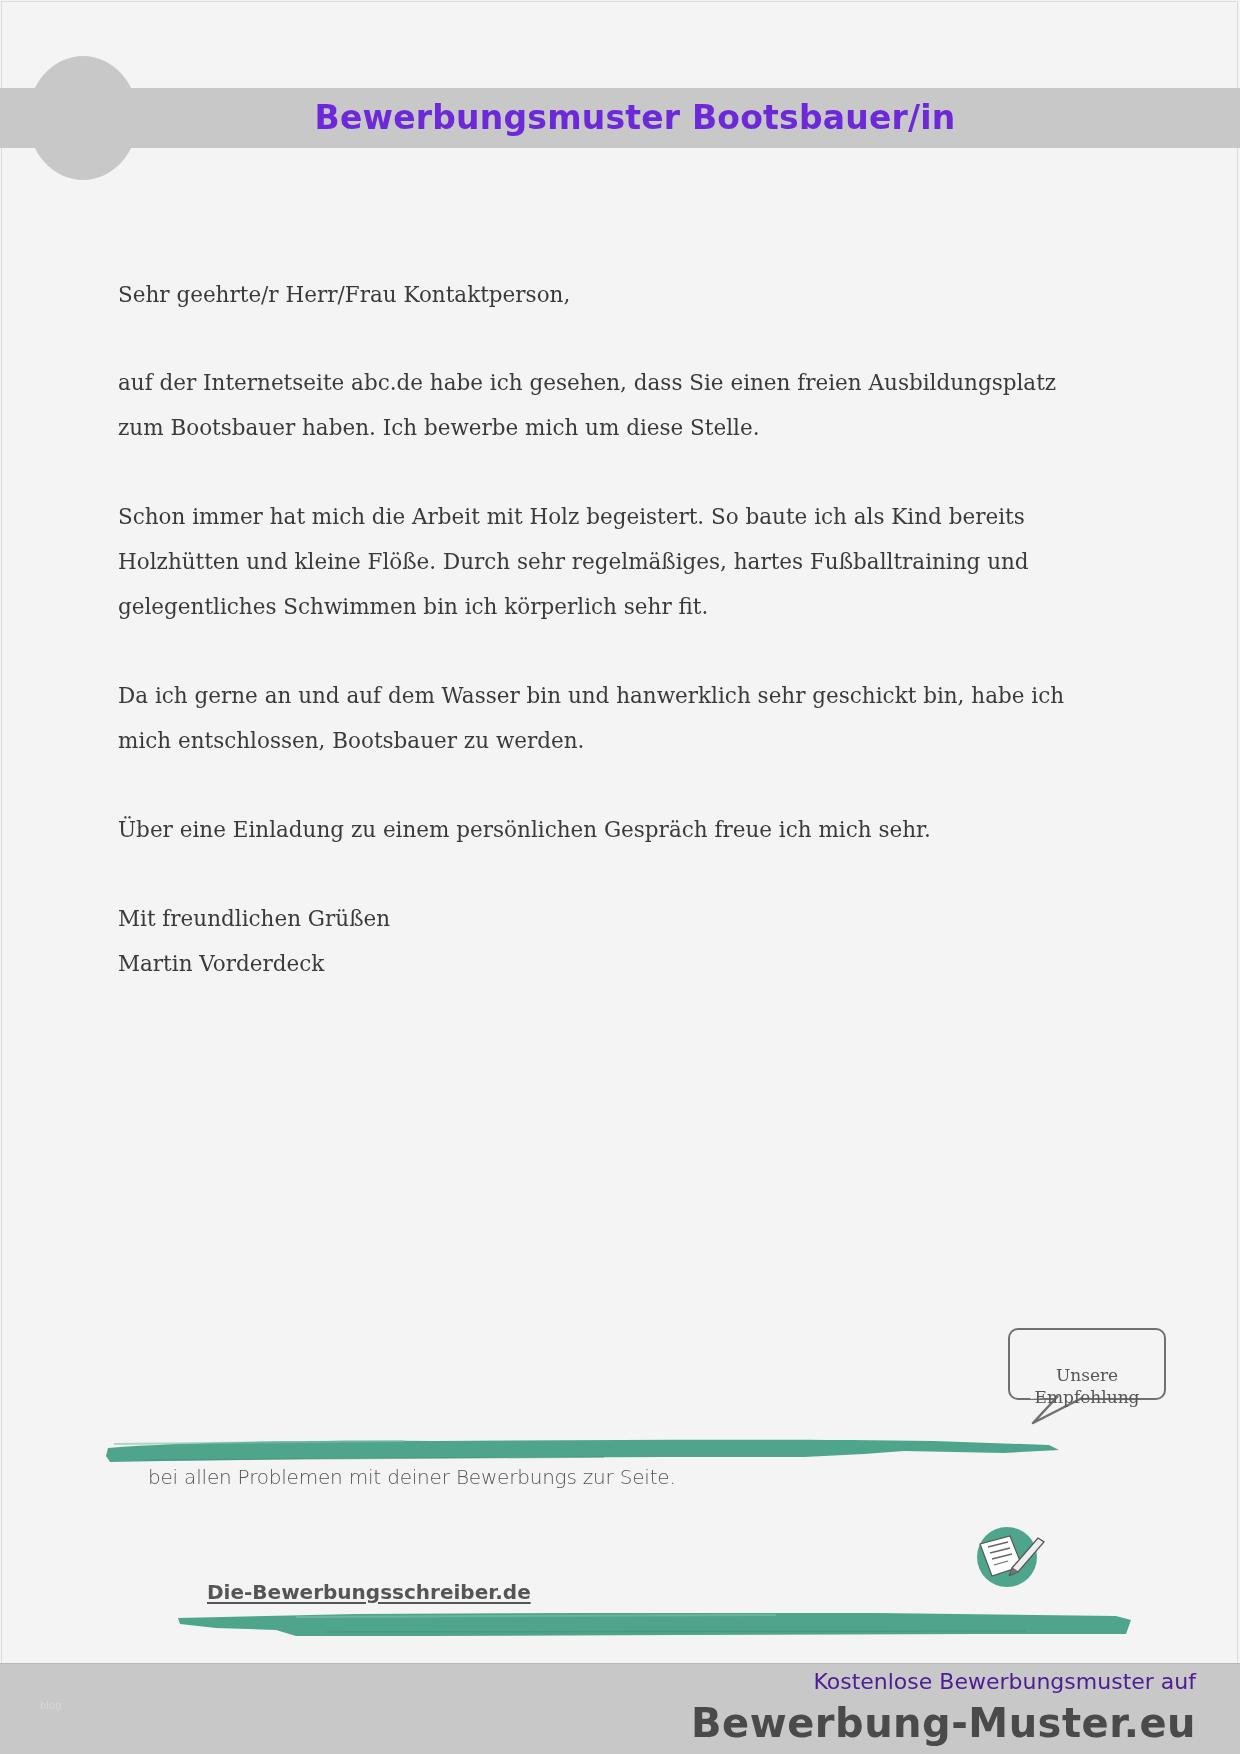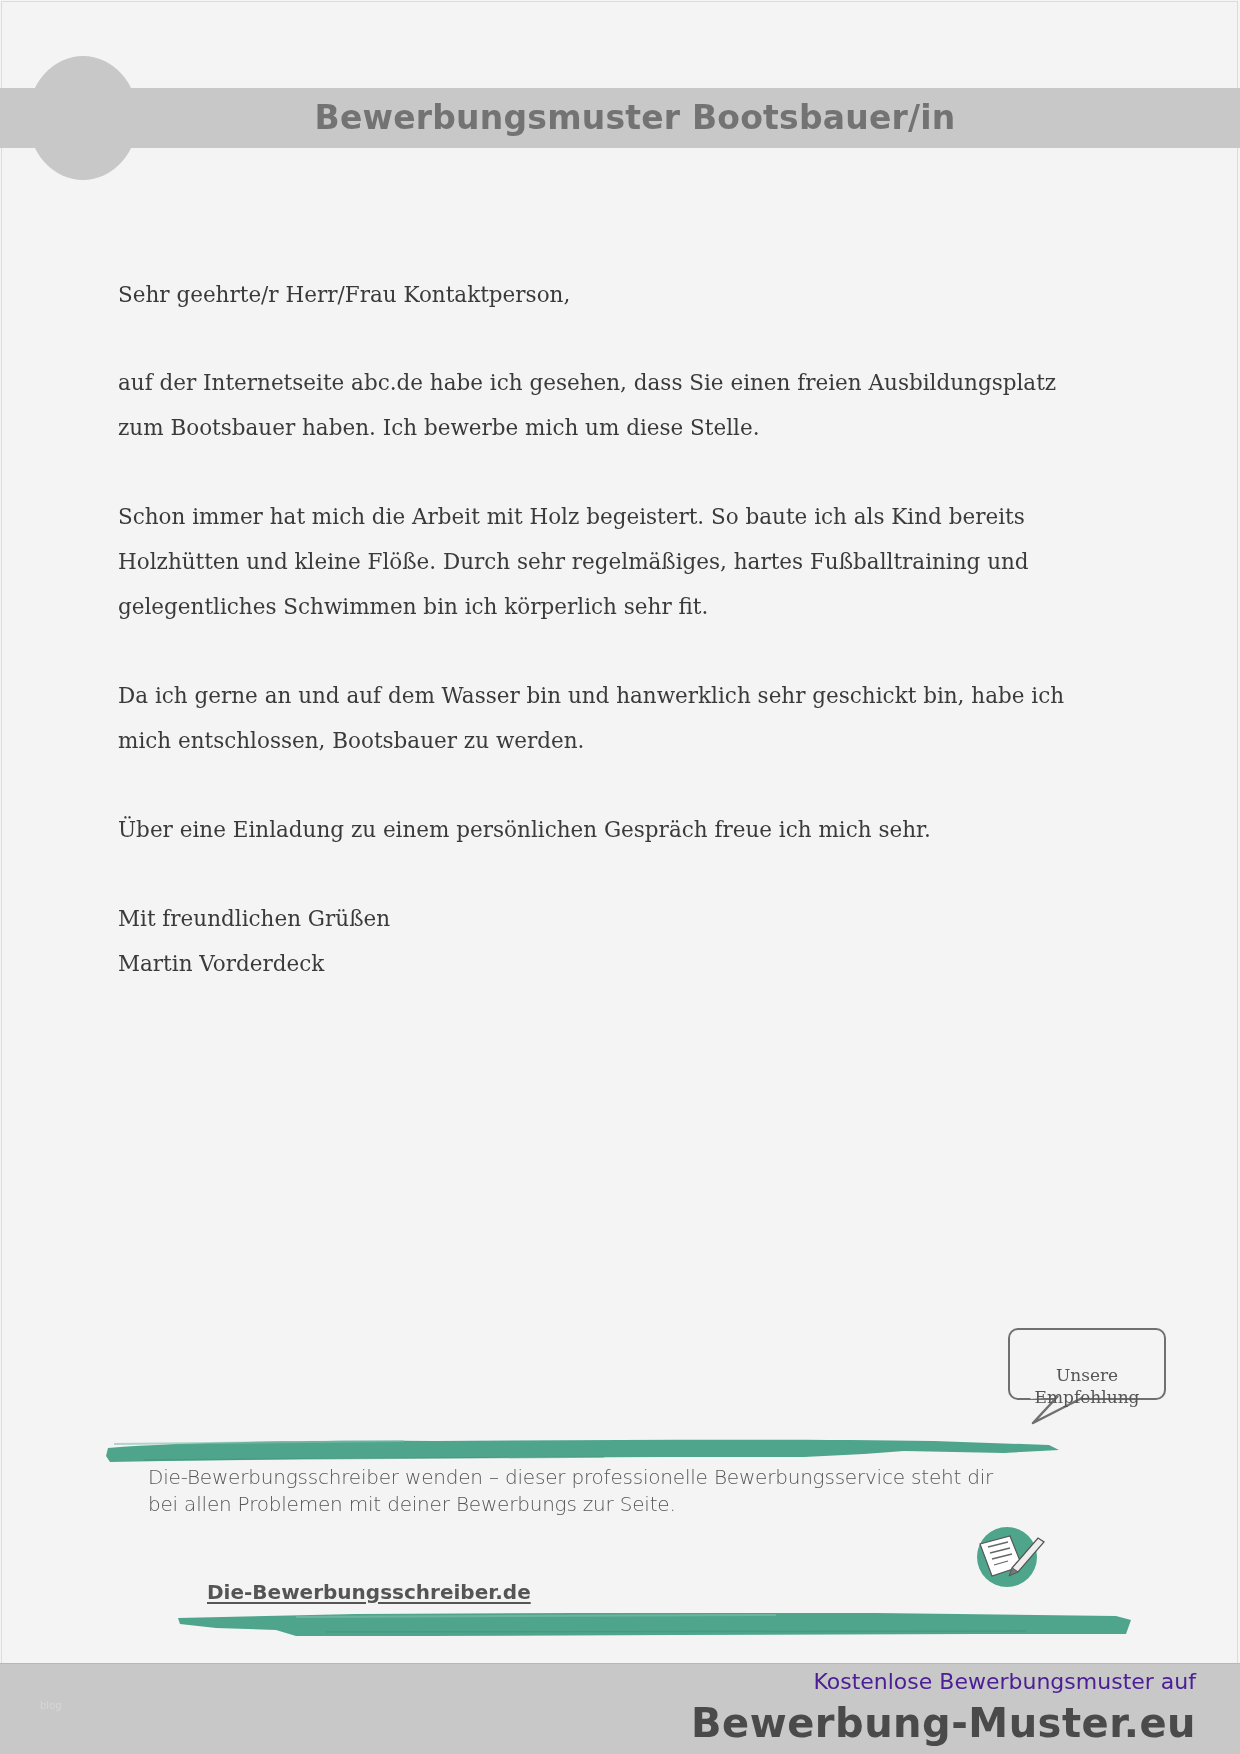"Bewerbungsmuster Bootsbauer/in" .header-title { color: #737373 -> #6d28d9 }
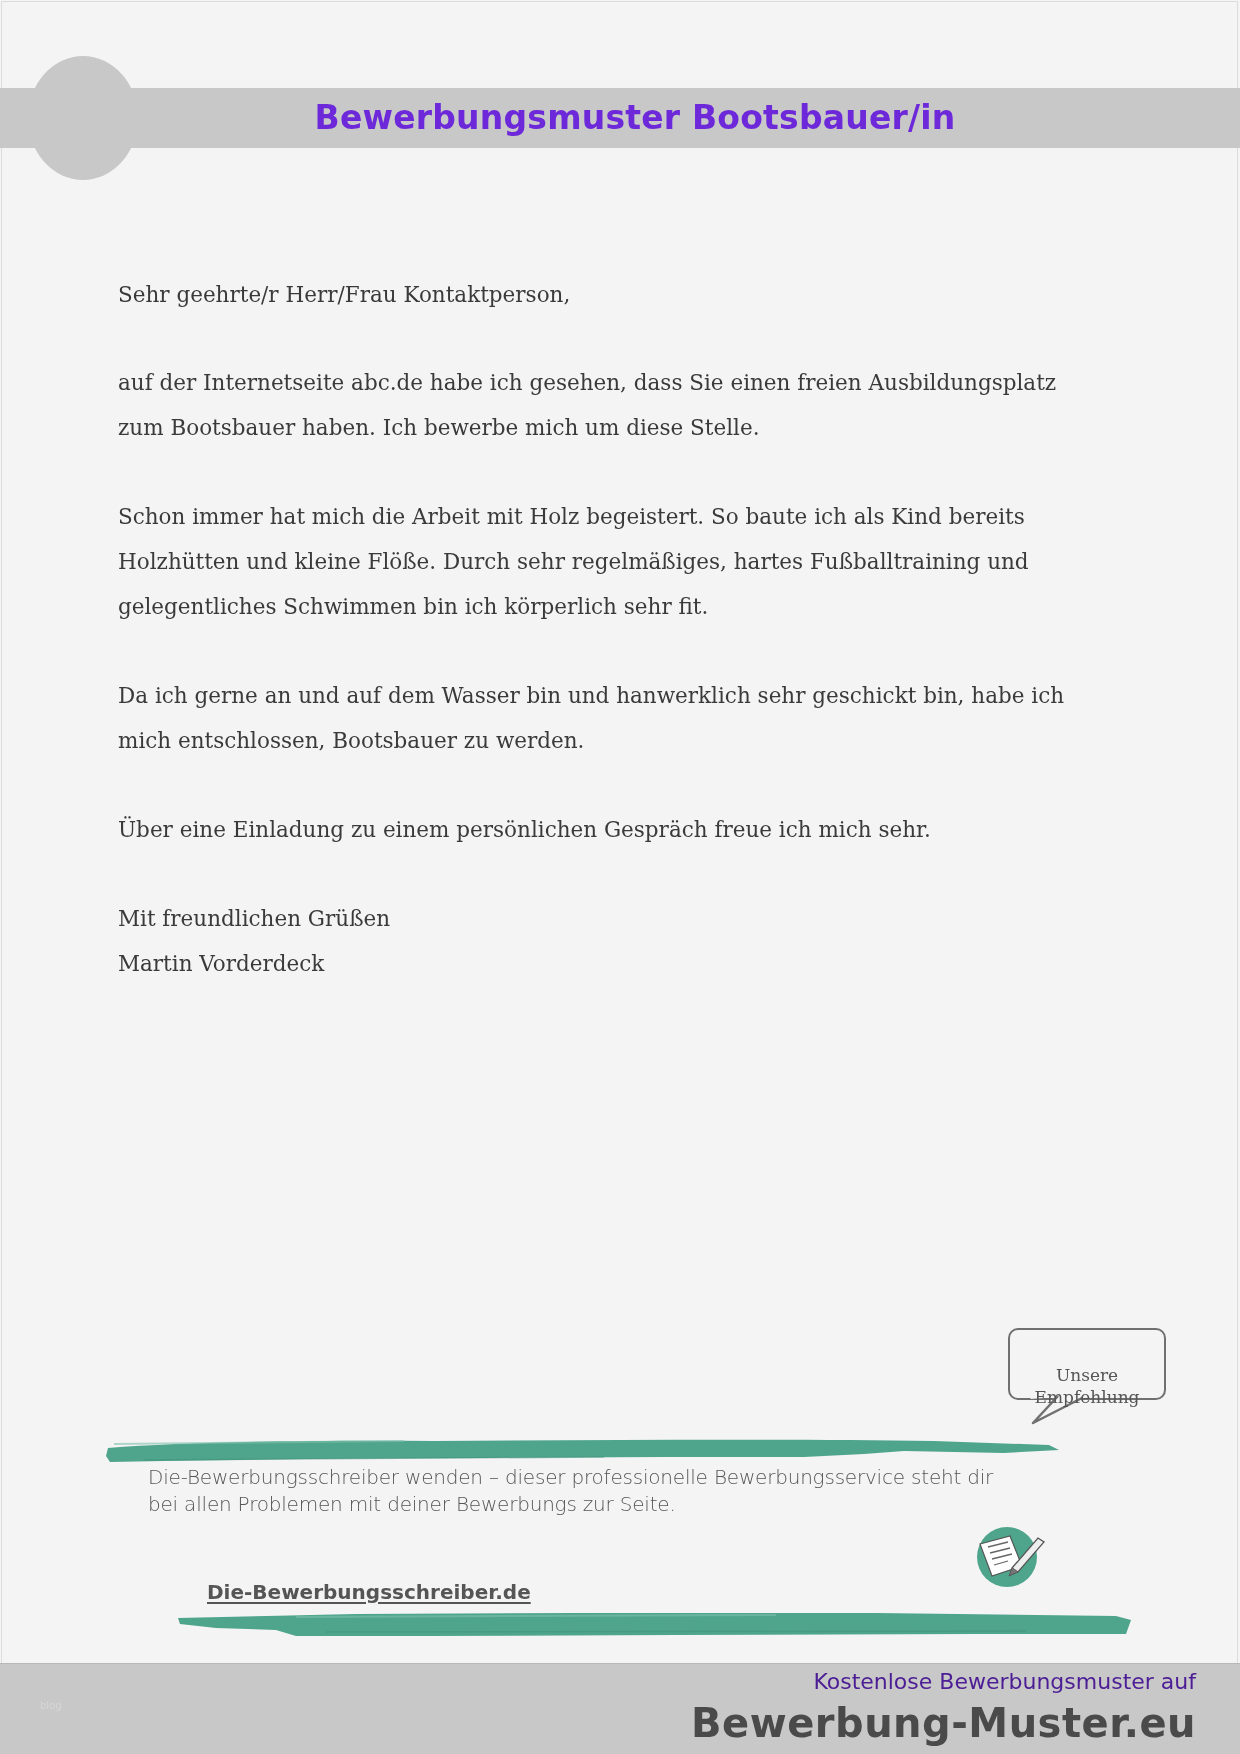"Die-Bewerbungsschreiber wenden – dieser" span.promo-line { html: <span>Die-Bewerbungsschreiber wenden – dieser professionelle Bewerbungsservice steht dir</span> -> none }
